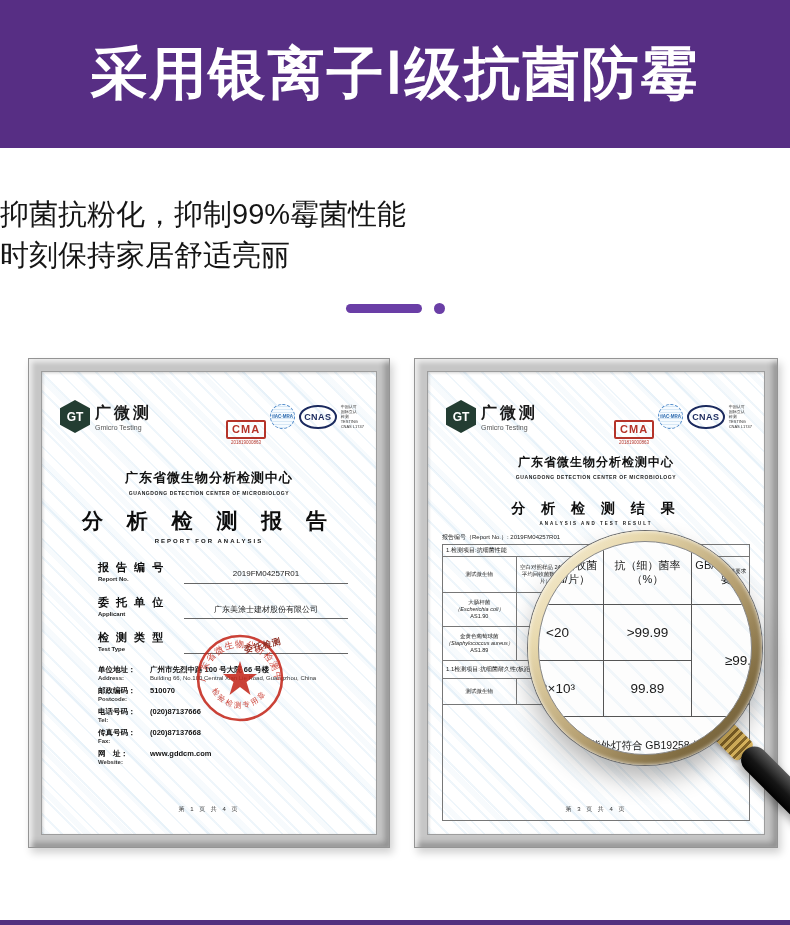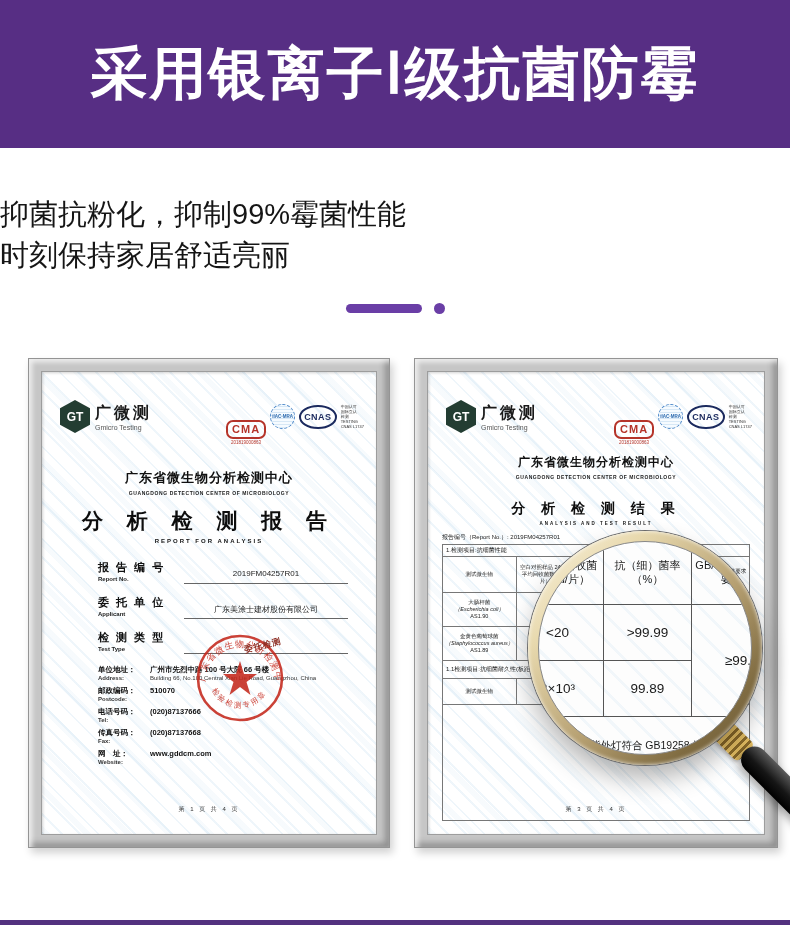"CMA" .cma { border-radius: 7px -> 2px }
